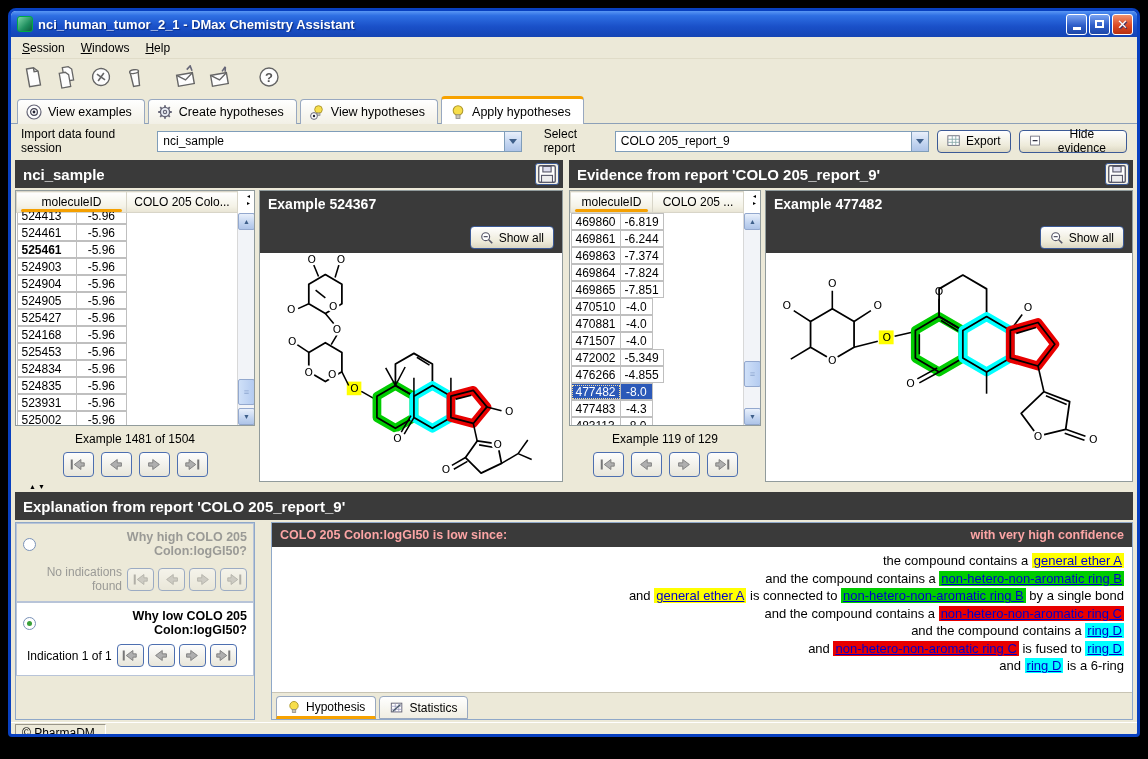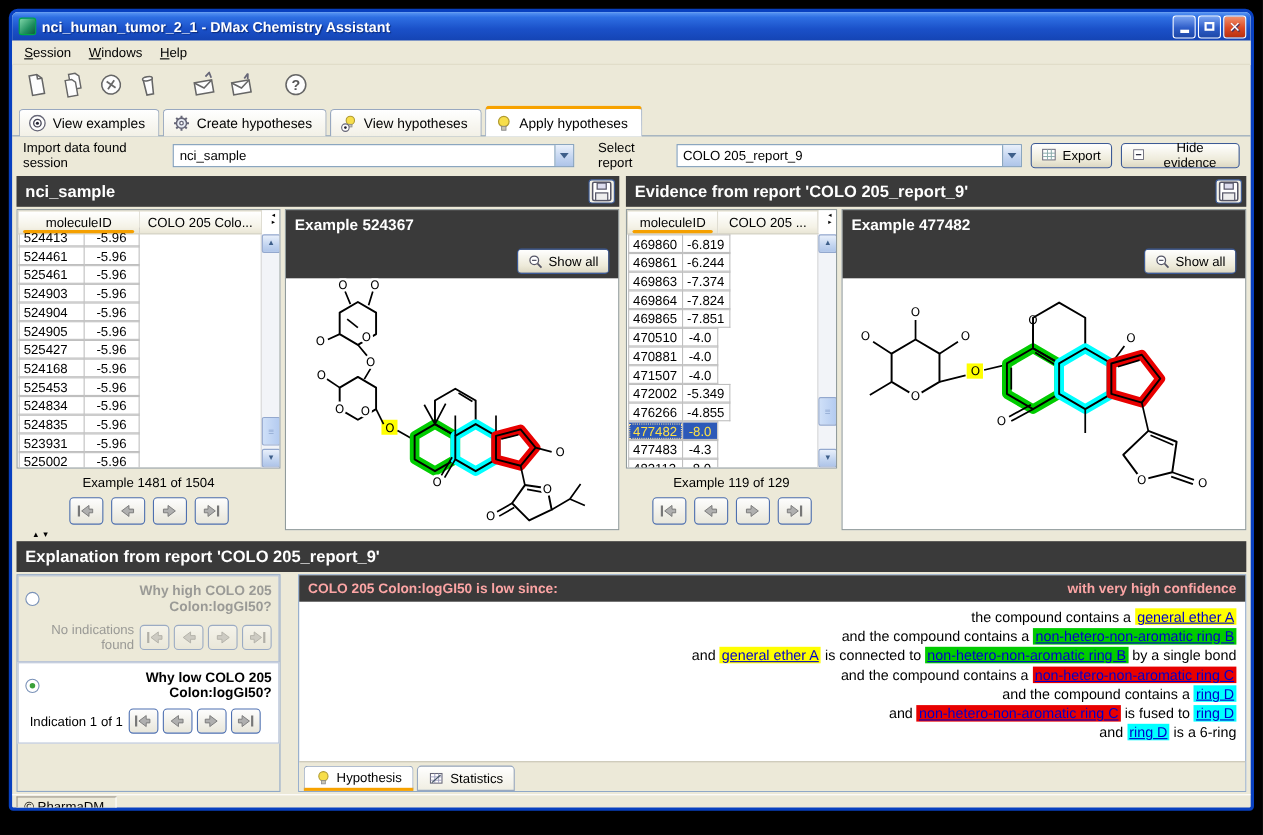"525461" td.idcell { font-weight: none -> bold }
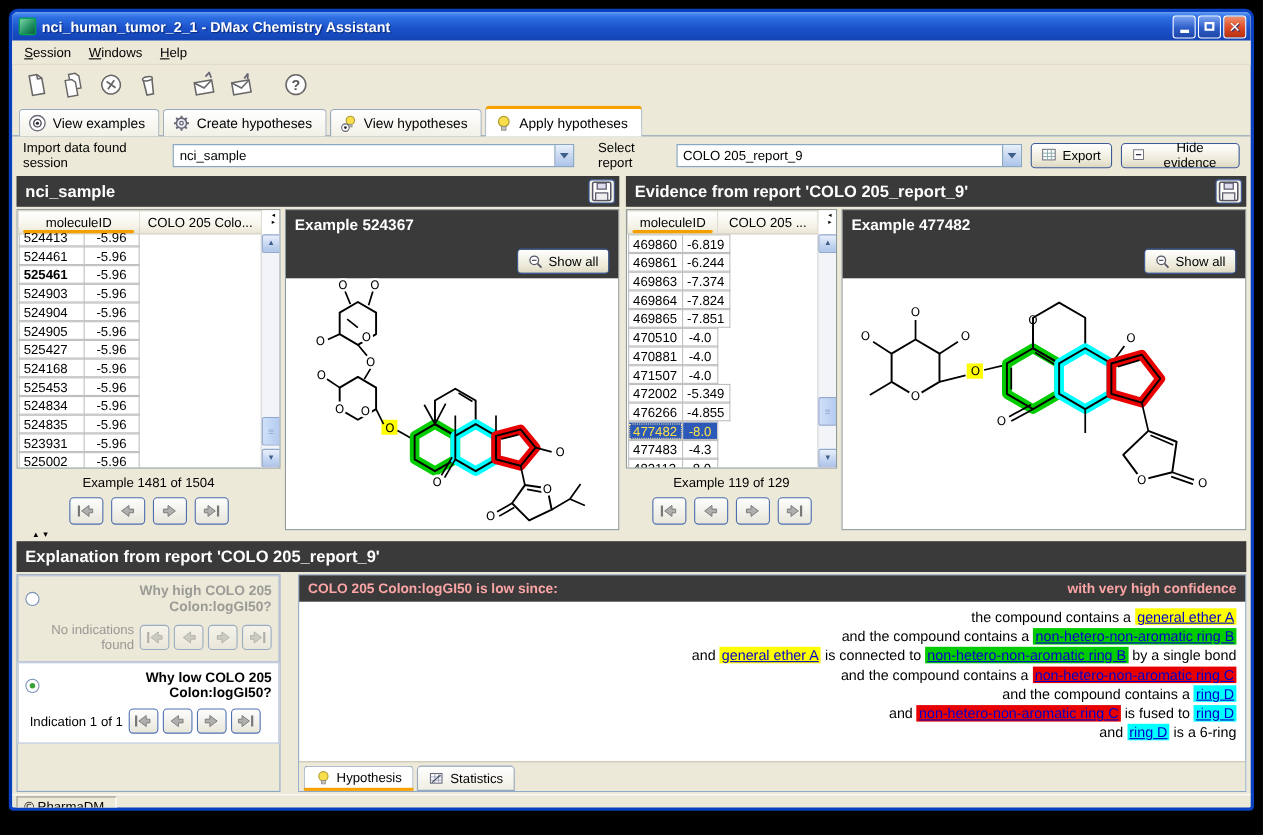"477482" tr.sel td { color: #fde047 -> #ffffff }
